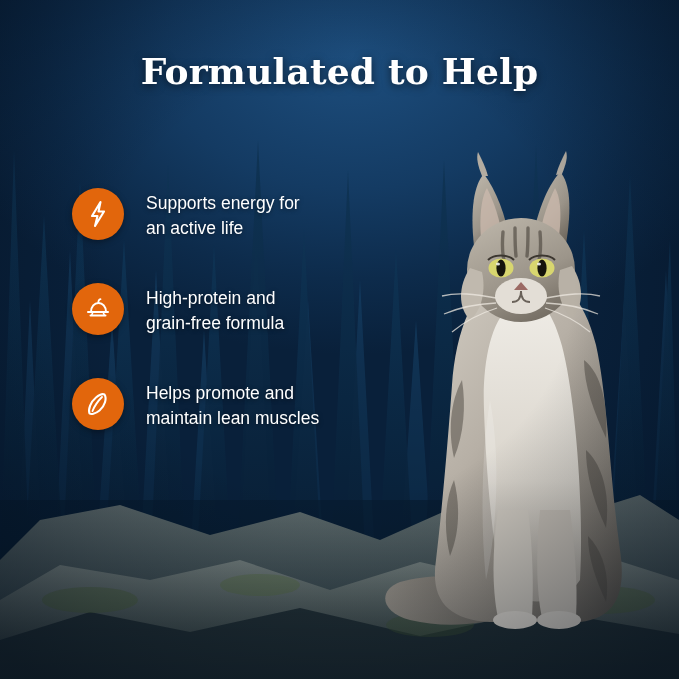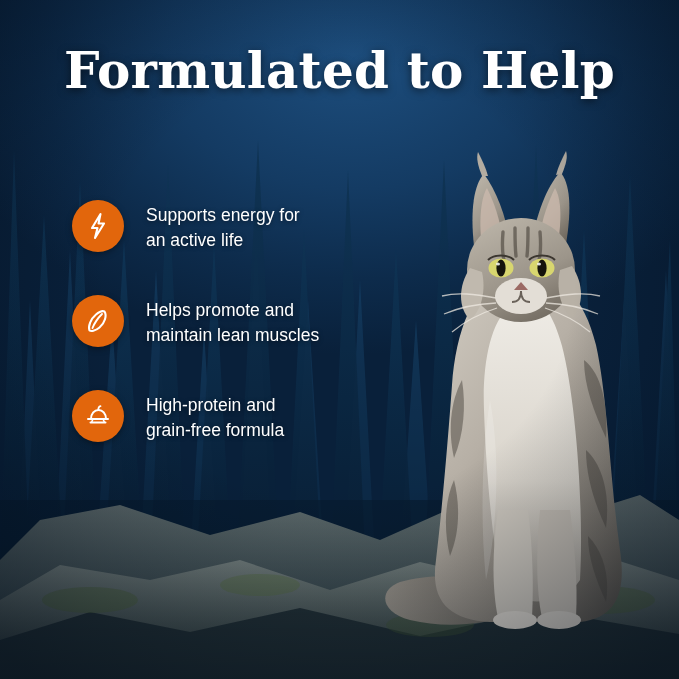"Formulated to Help" .headline { font-size: 50px -> 36px }
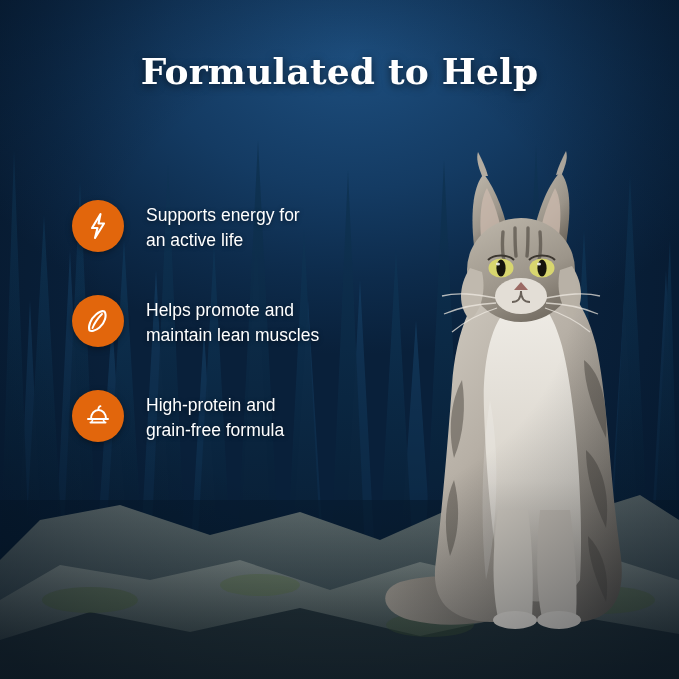"Supports energy for" .features { top: 200px -> 188px }
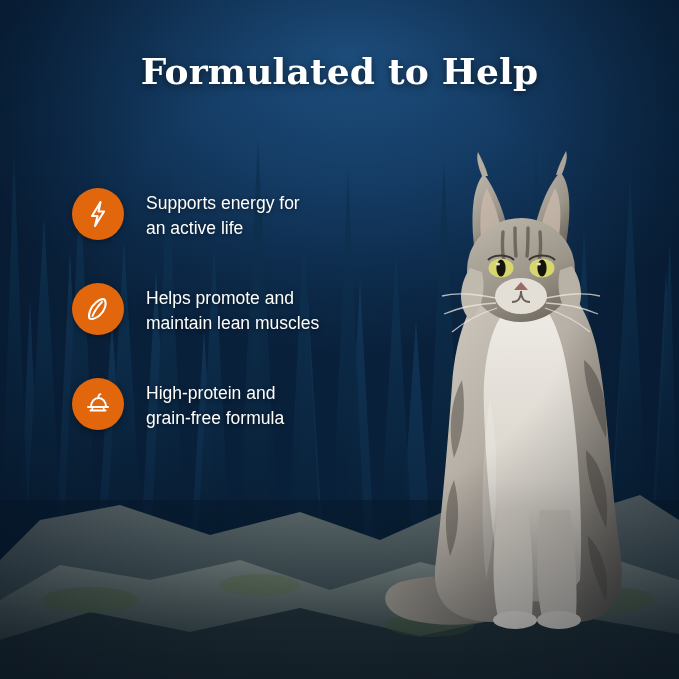"Helps promote and" div.feature { order: before "High-protein and" -> after "High-protein and" }
